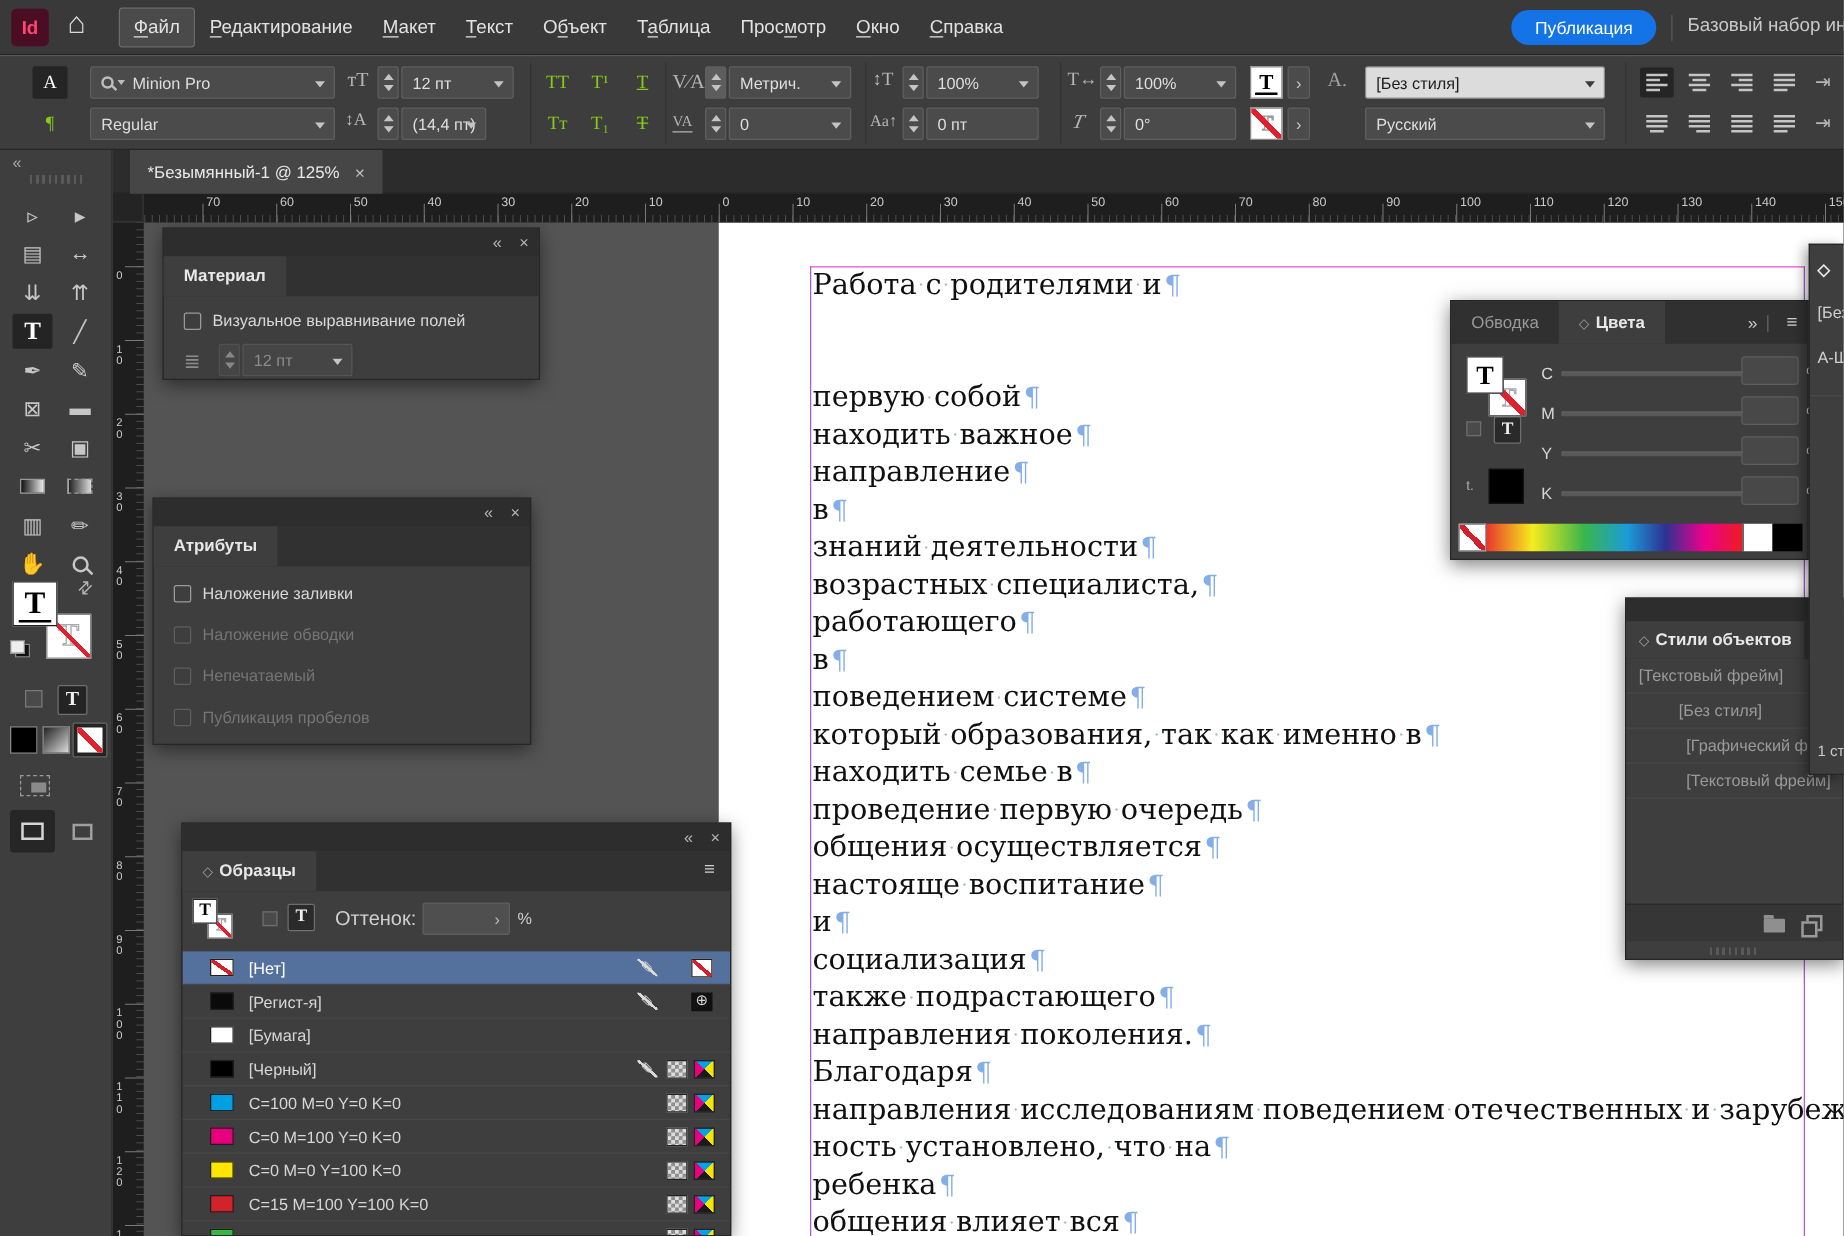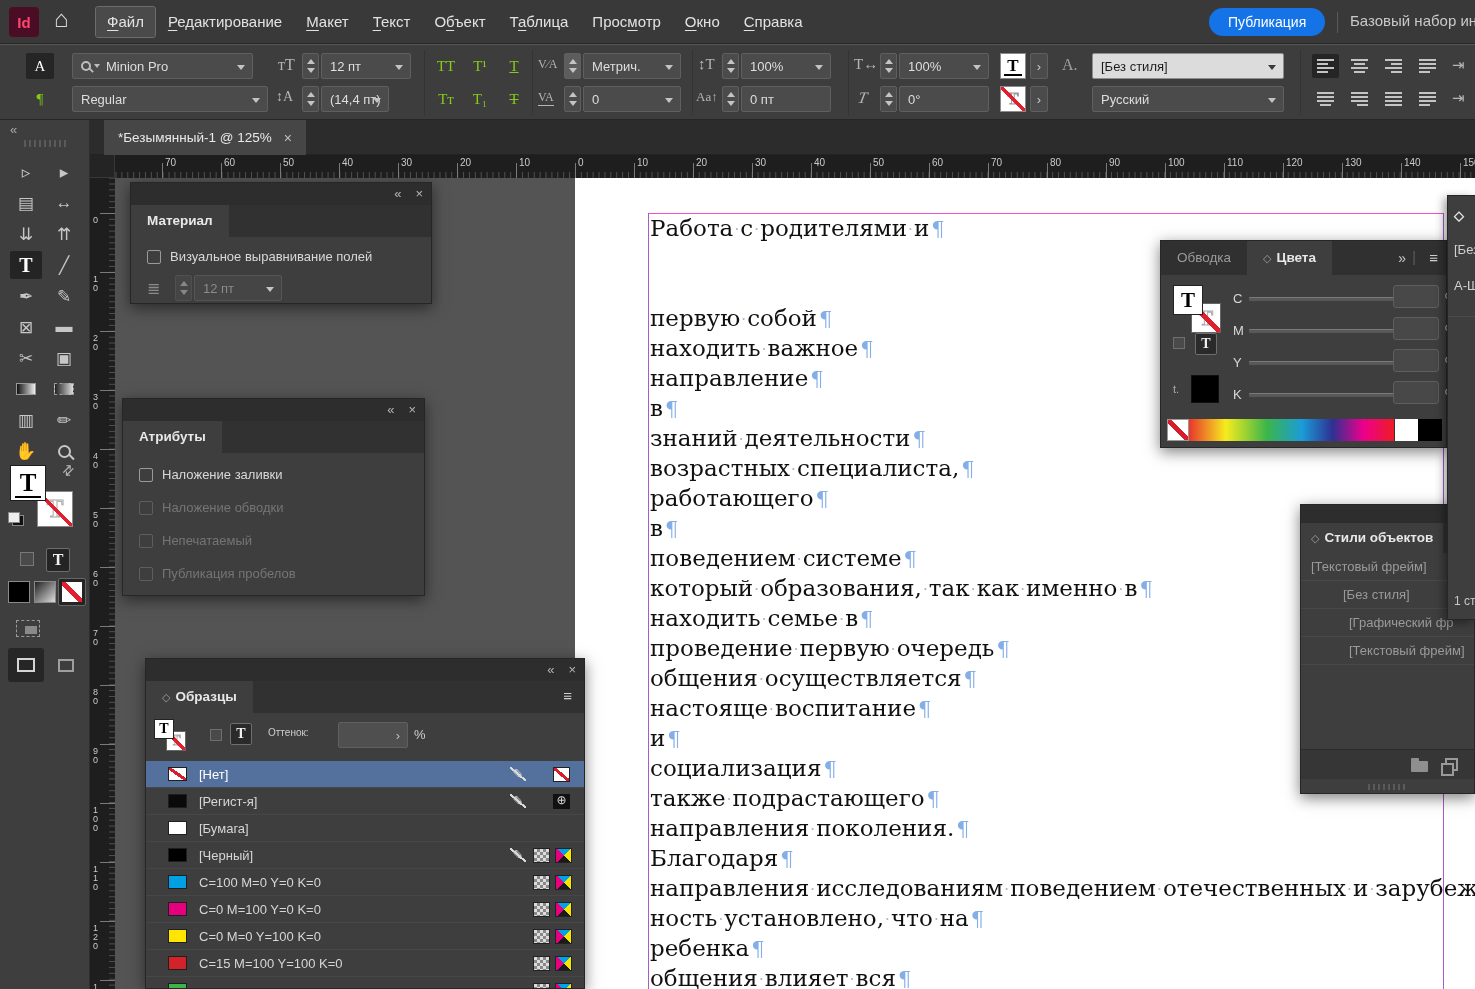"Minion Pro" div.fld { width: 181px -> 196px }
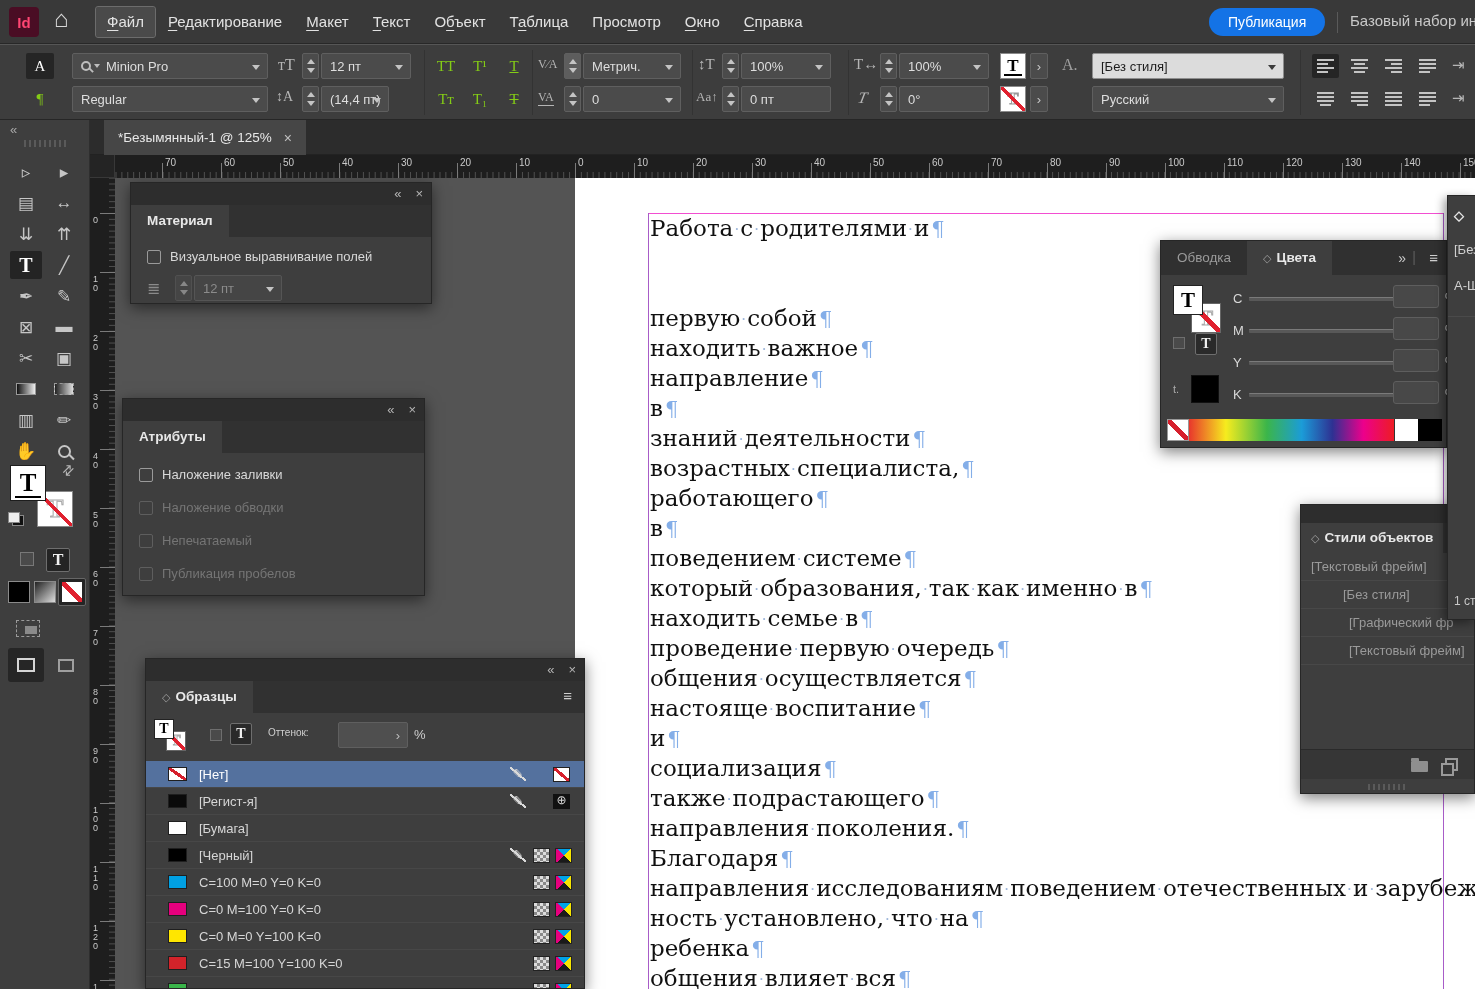"V∕A" div.cic { font-size: 12px -> 16px }
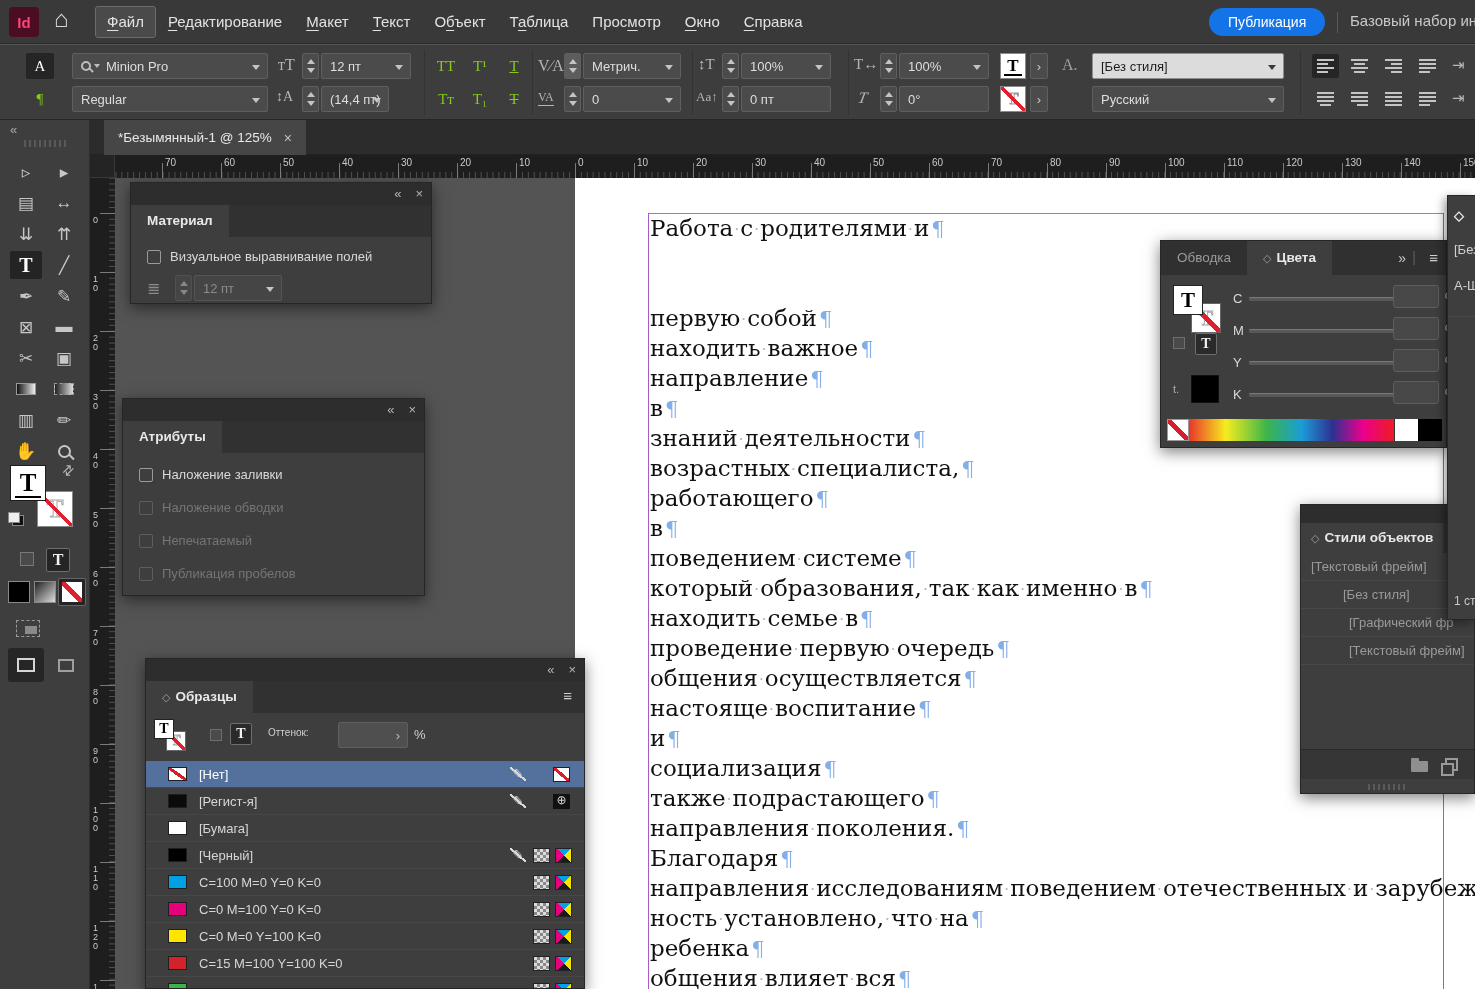"◇ Стили объектов" div.panel { margin-top: 26px -> none }
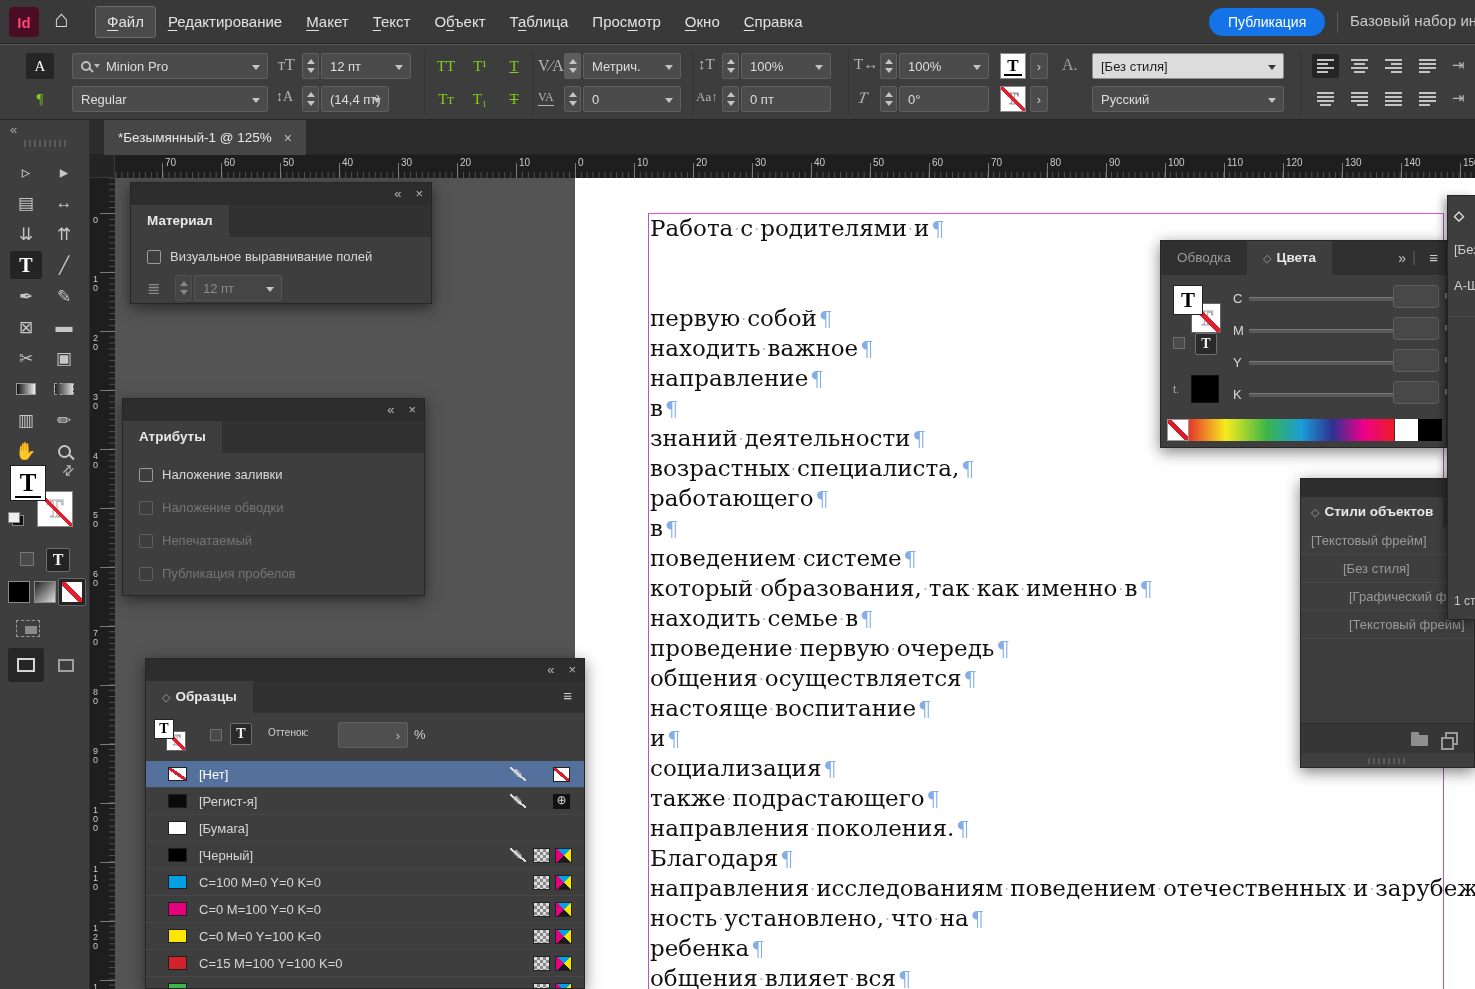"Оттенок:" div { font-size: 10px -> 16px }
